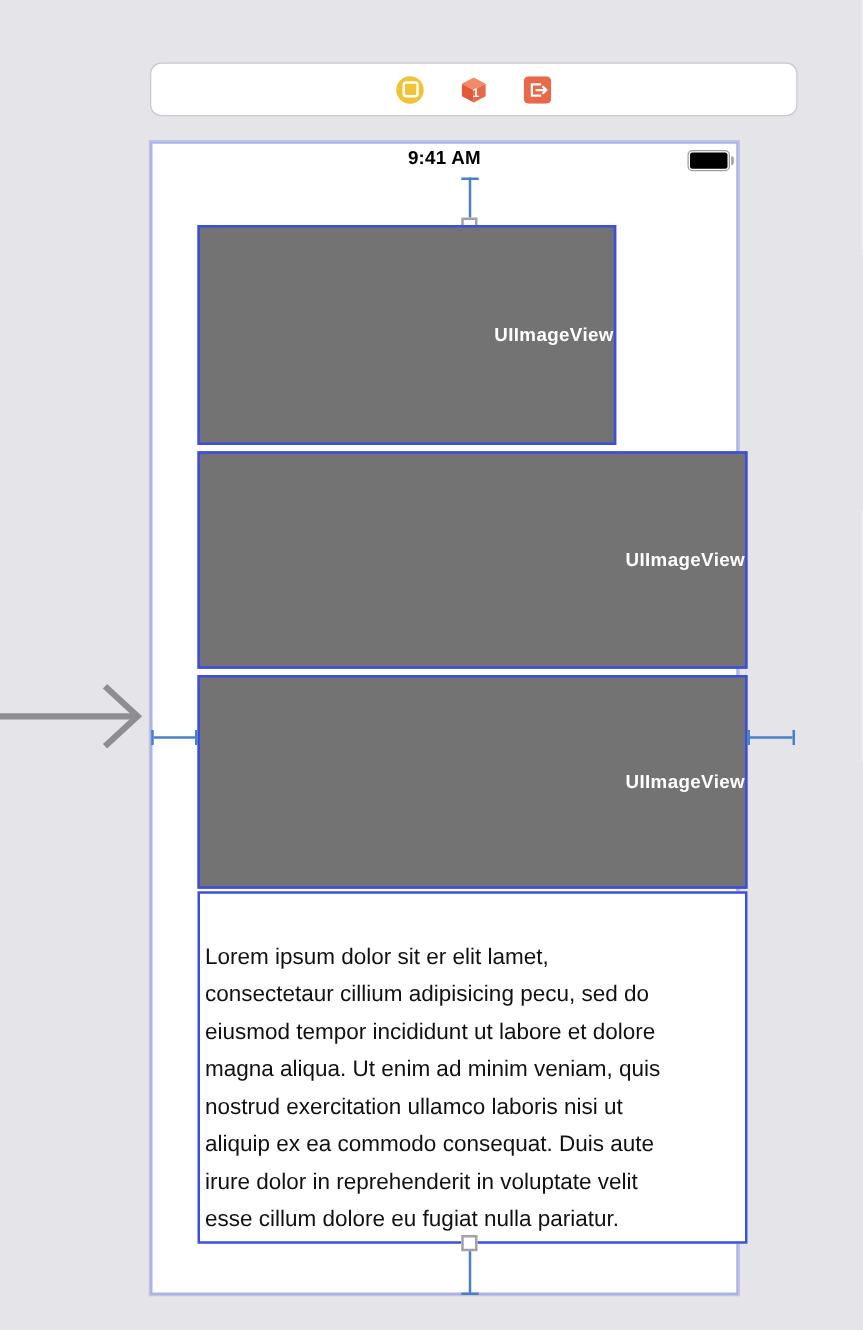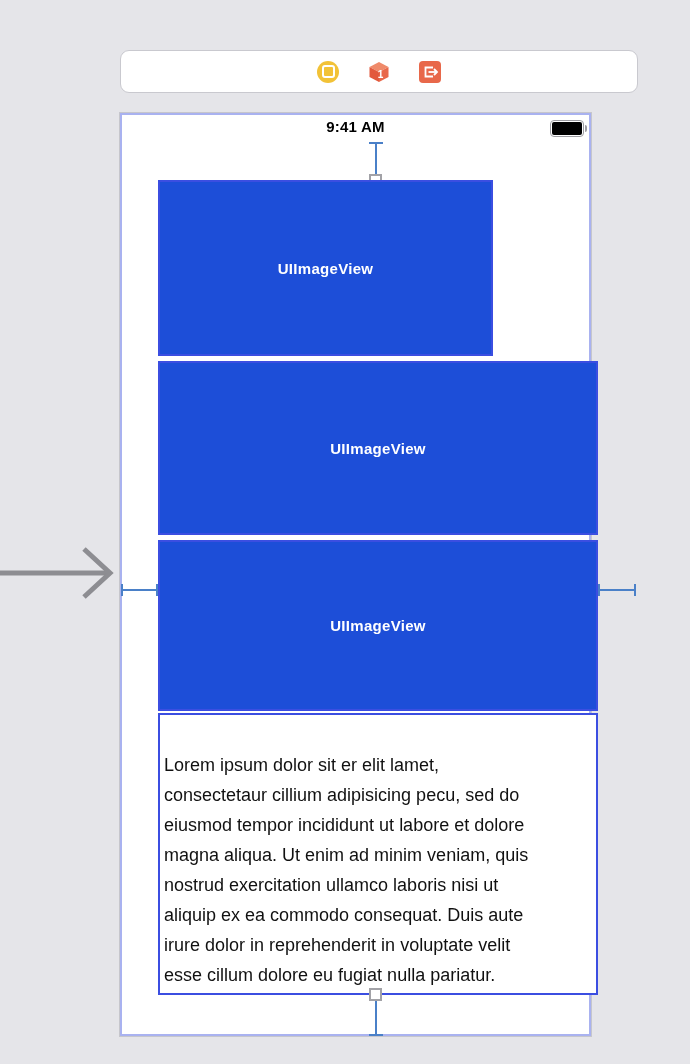"UIImageView" .imageview { background: #1d4ed8 -> #737373; justify-content: center -> flex-end }
